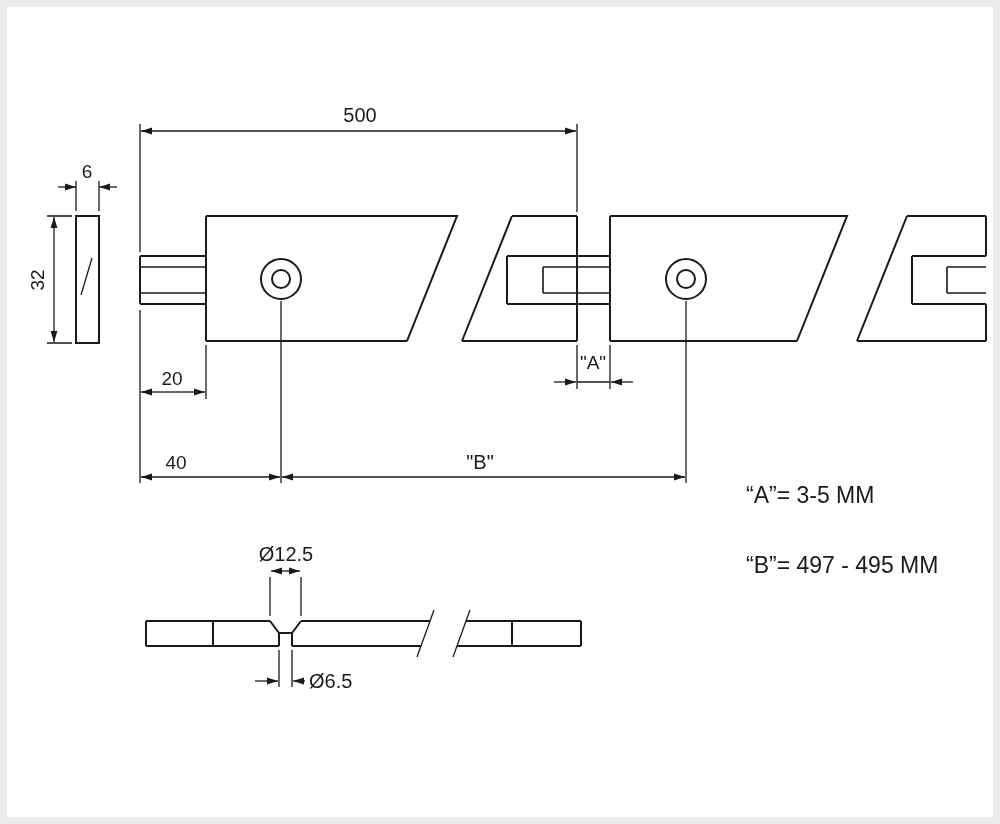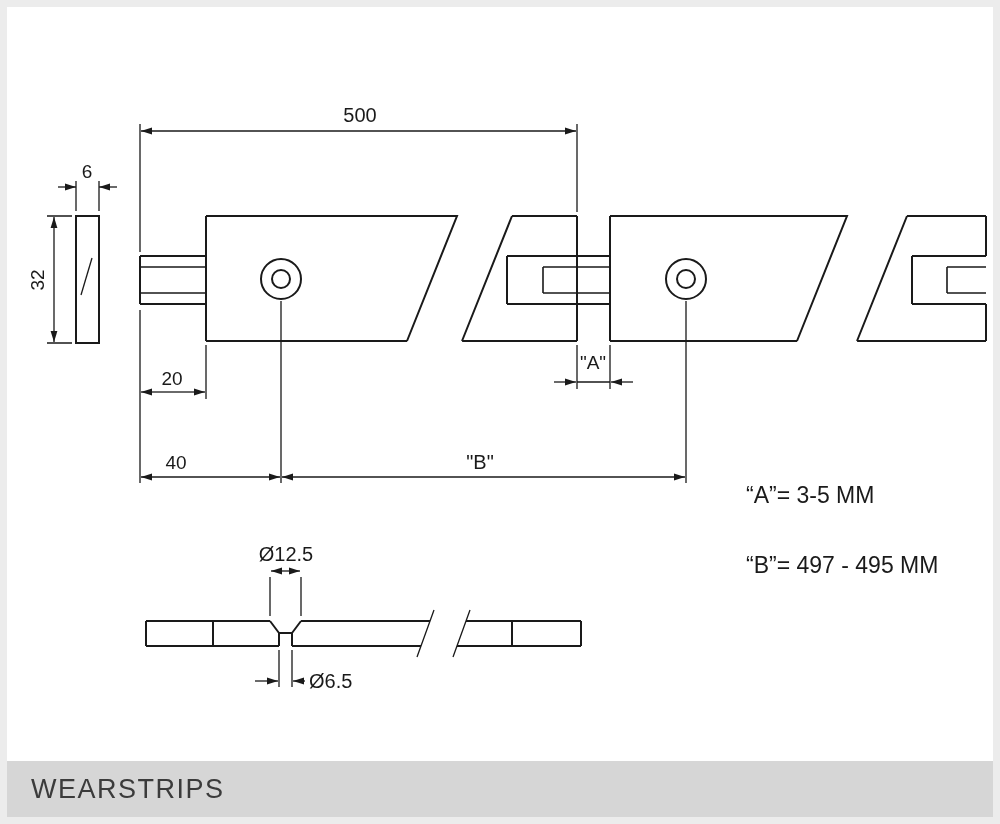"WEARSTRIPS" div.footer { html: <div> <span>WEARSTRIPS</span> </div> -> none }
